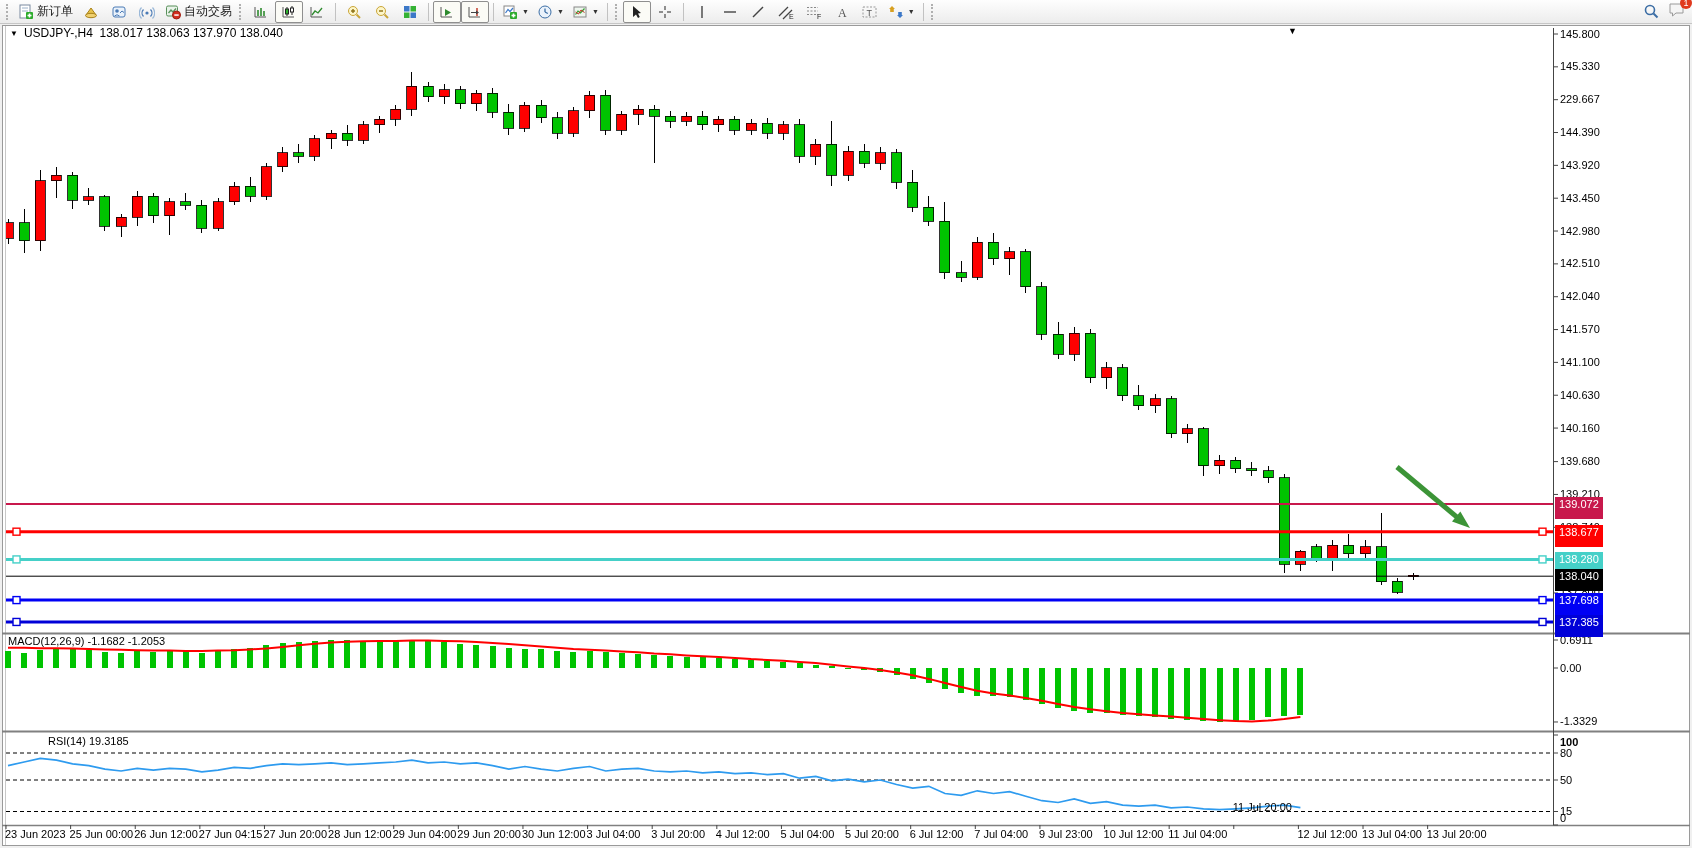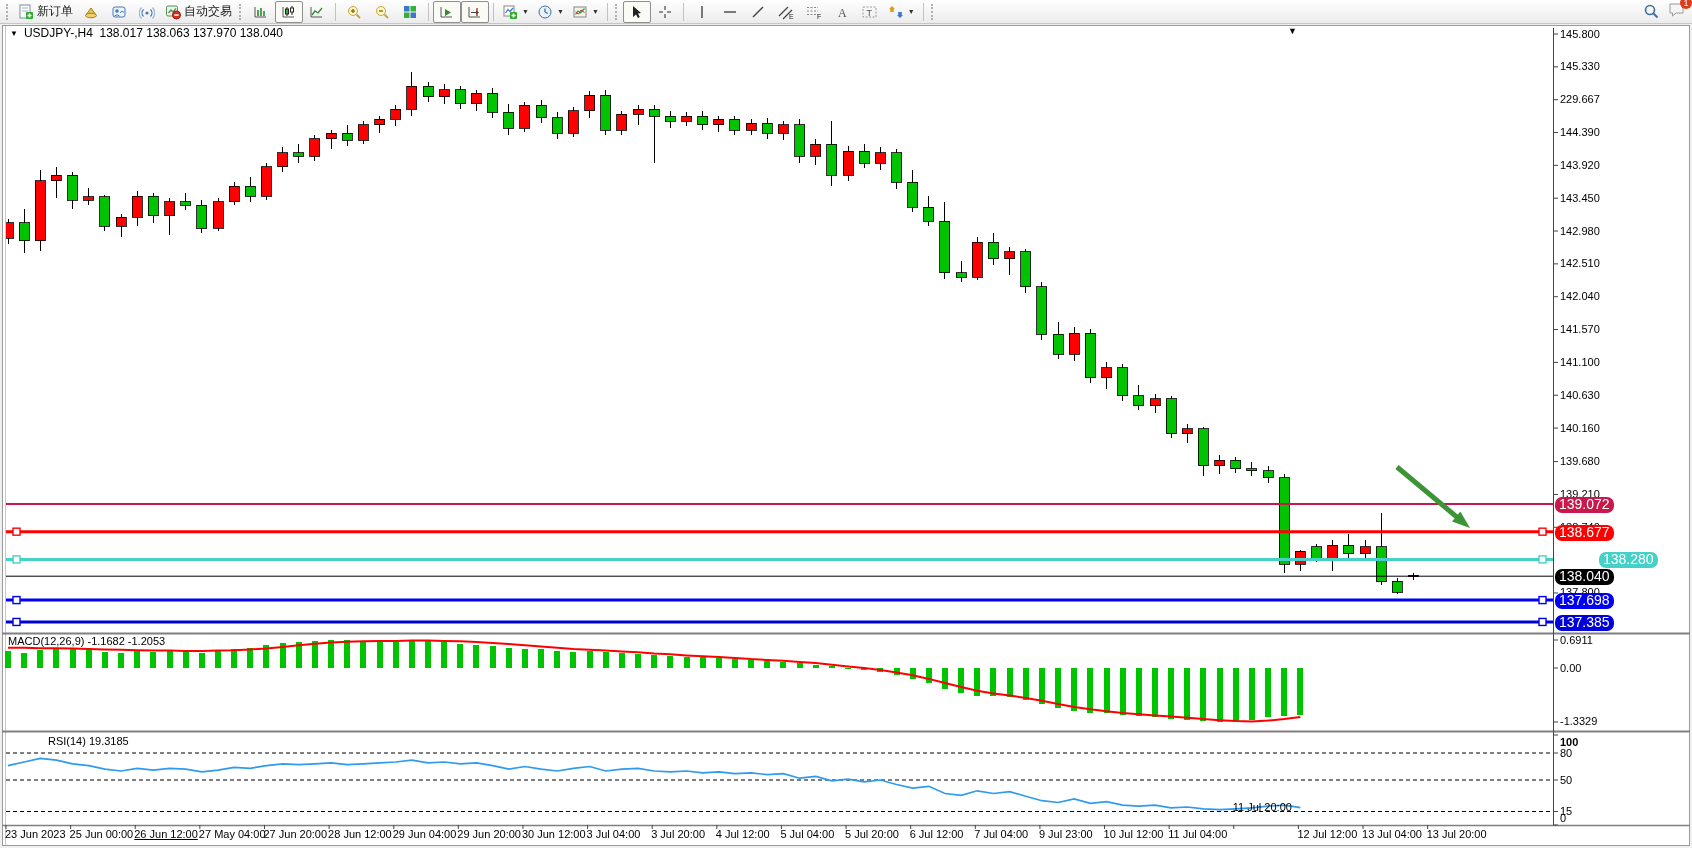"139.072" .price-label { border-radius: 7px -> none; font-size: 14px -> 11px; height: 16px -> 22px }
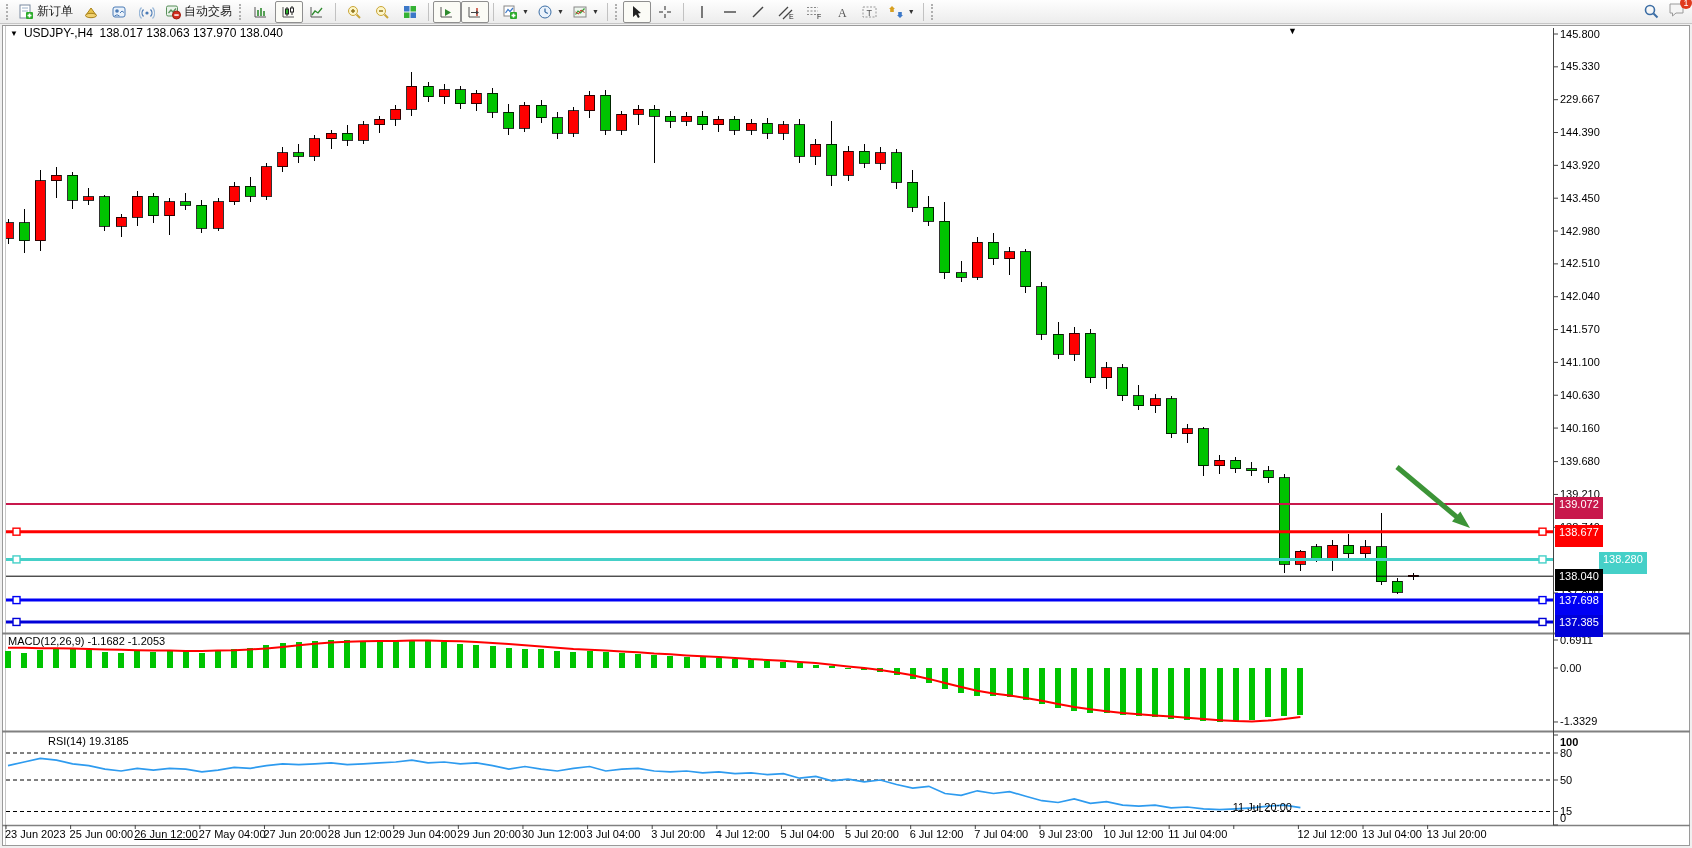"138.280" div.price-label { margin-left: 44px -> none }
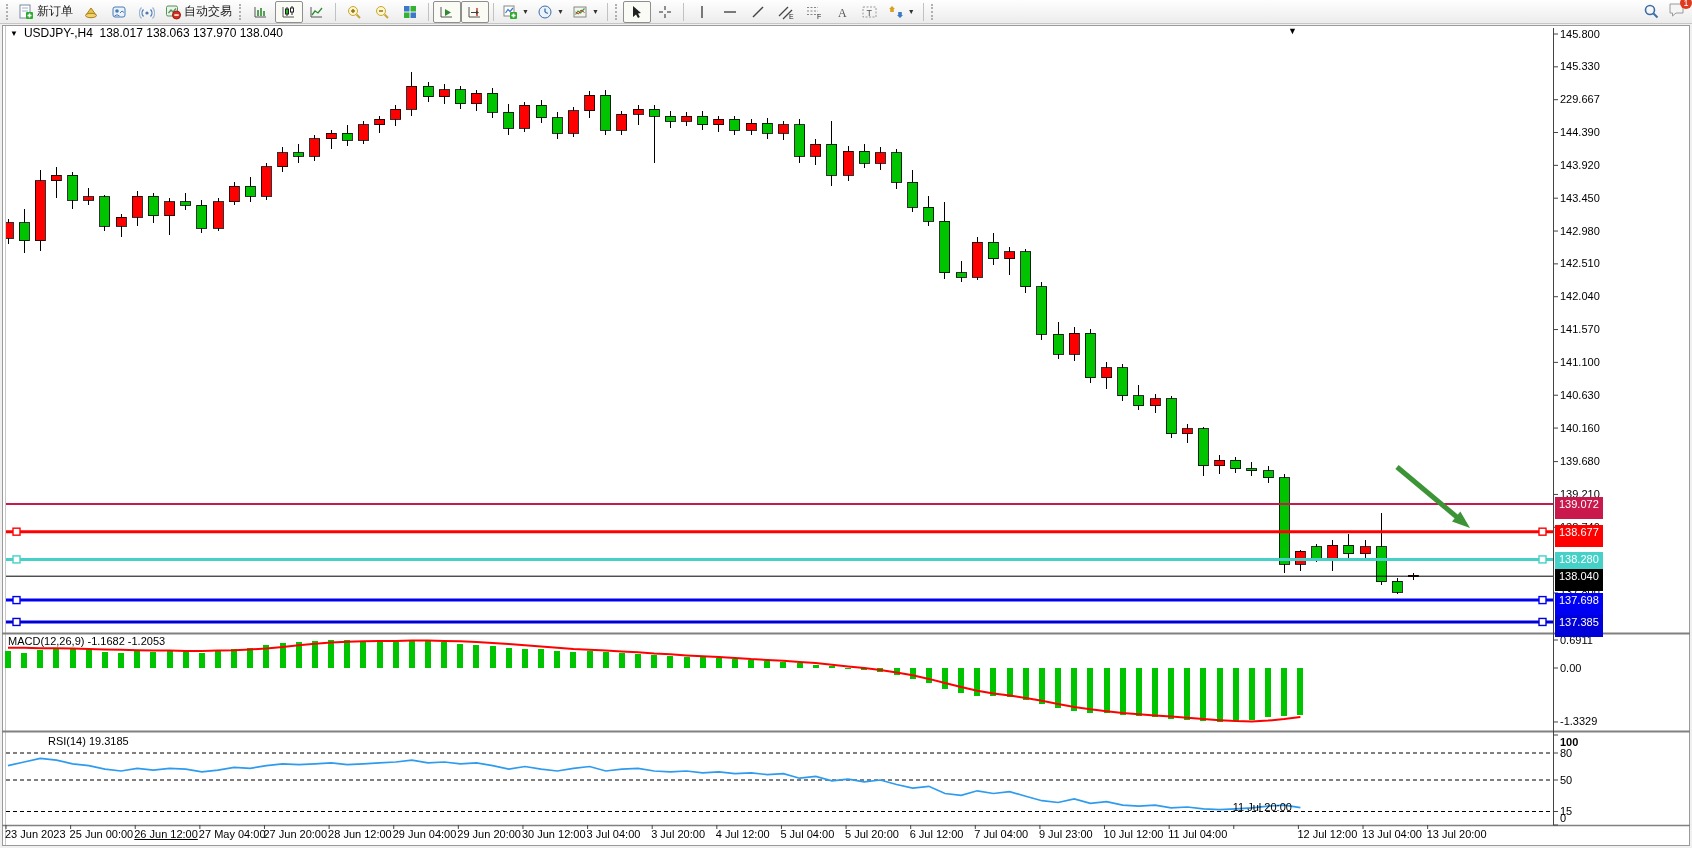"26 Jun 12:00" div.ov { text-decoration: underline -> none }
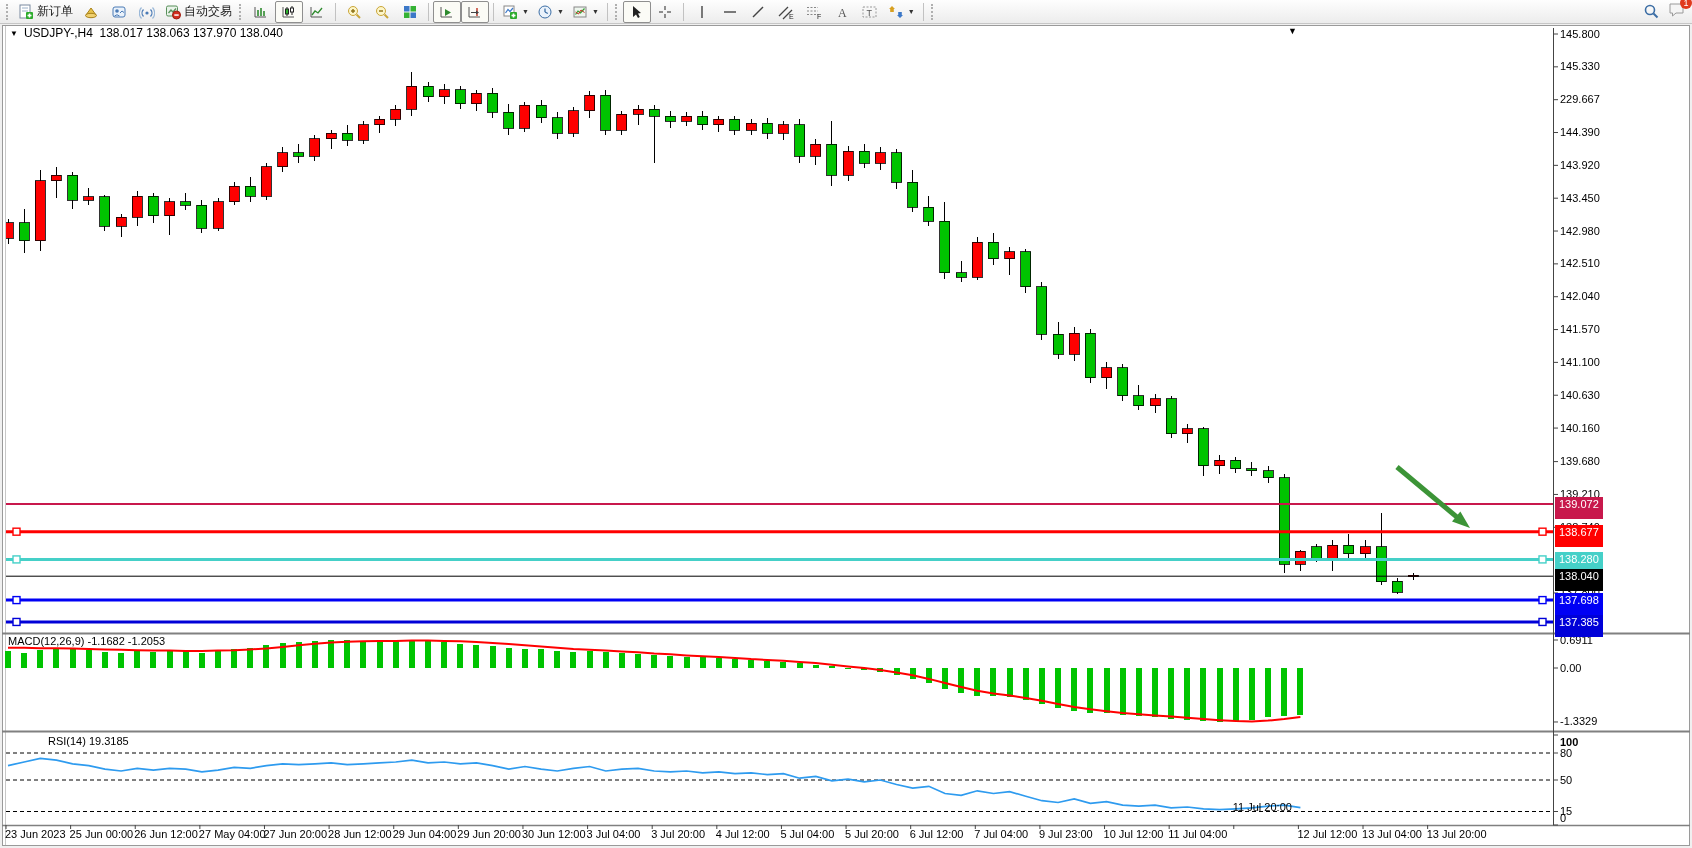"27 May 04:00" div.ov { text: May 04:00 -> Jun 04:15 }
